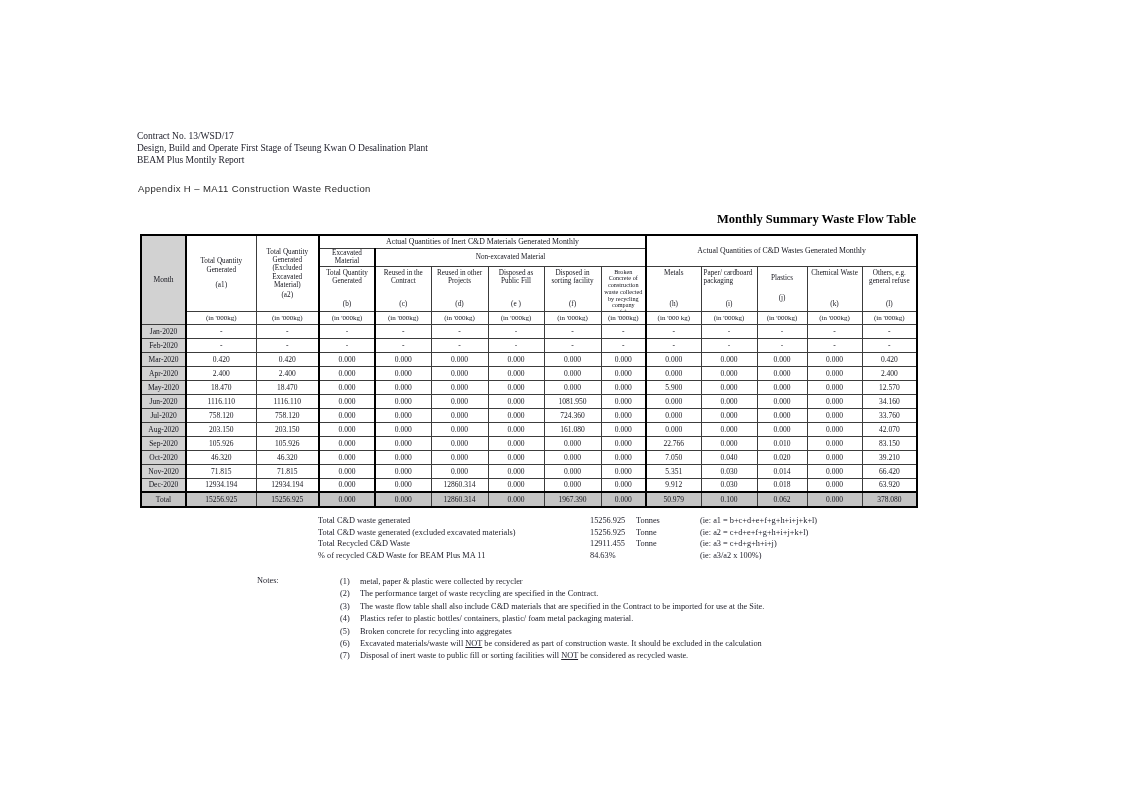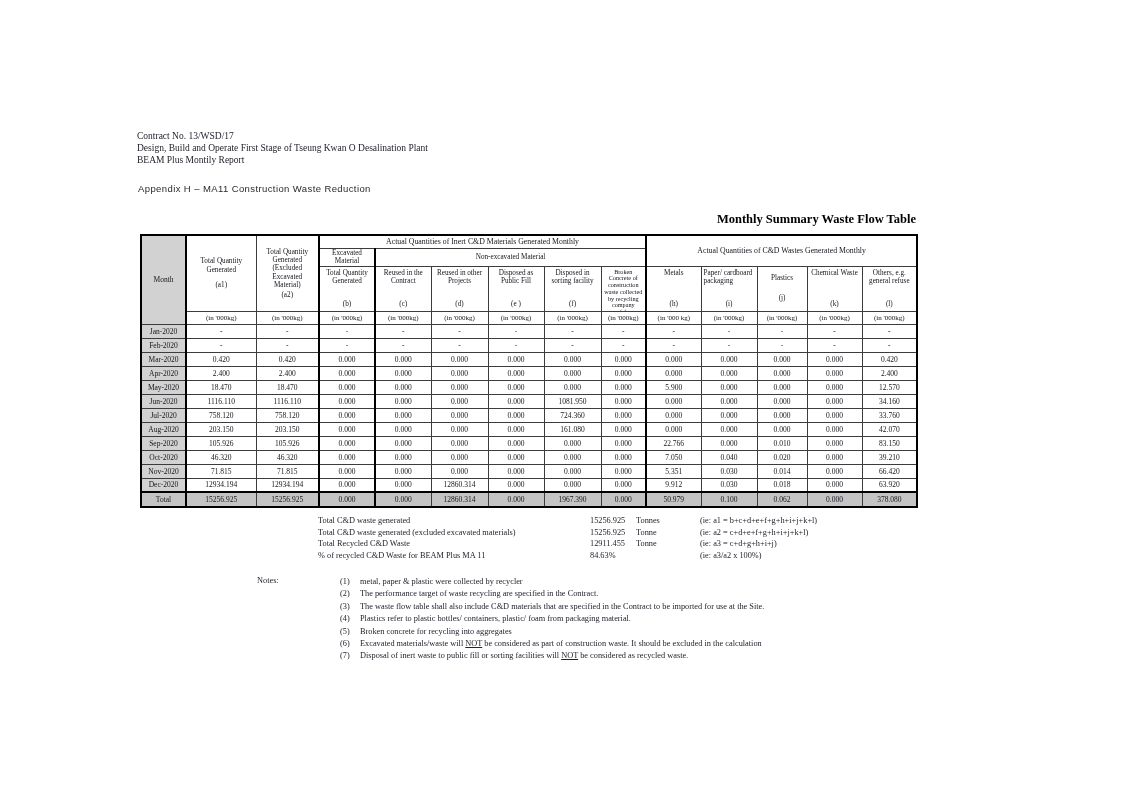"Plastics refer to plastic bottles/" span { text: from -> metal }
